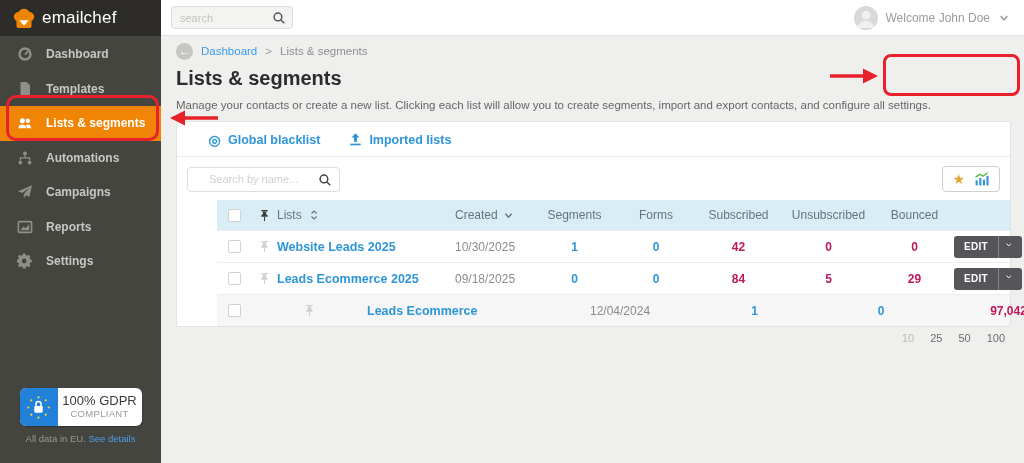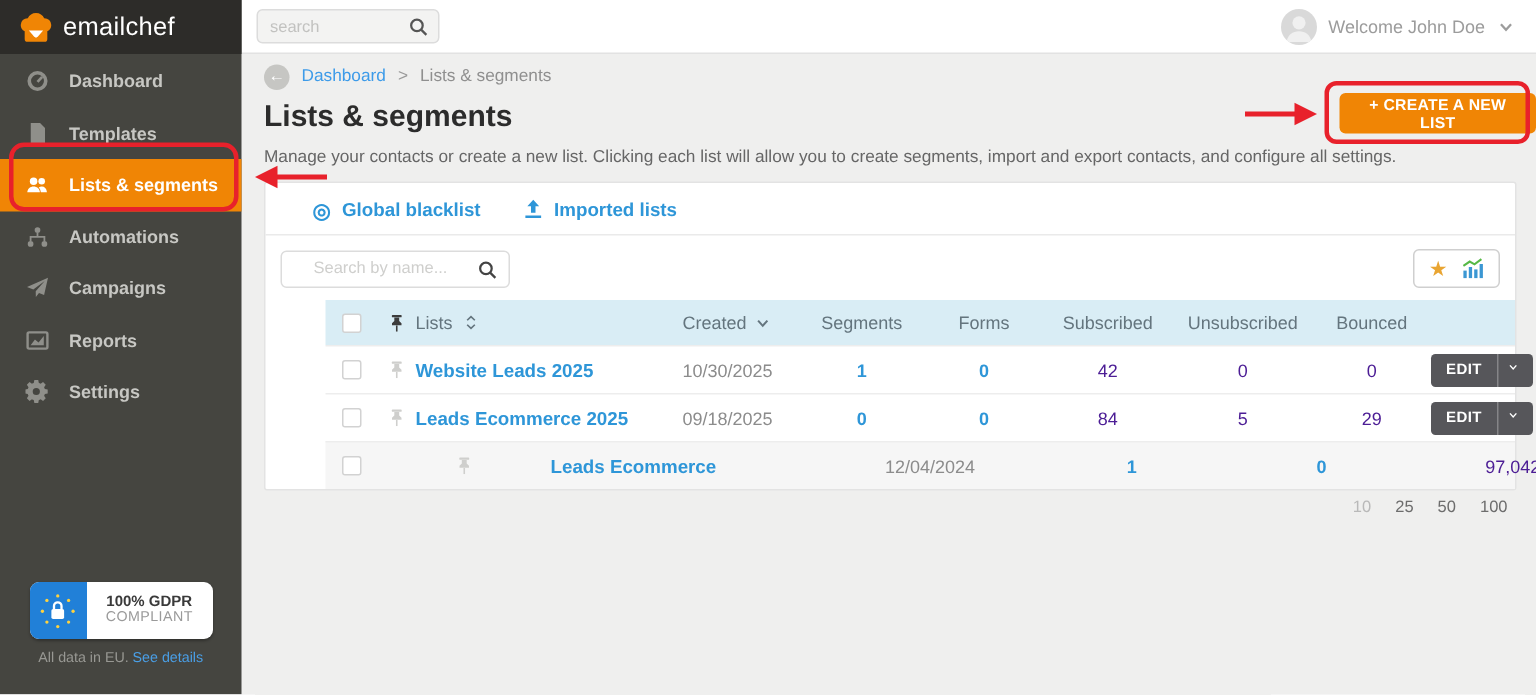"+ CREATE A NEW LIST" button.create-btn { html: <button>+ CREATE A NEW LIST</button> -> none }
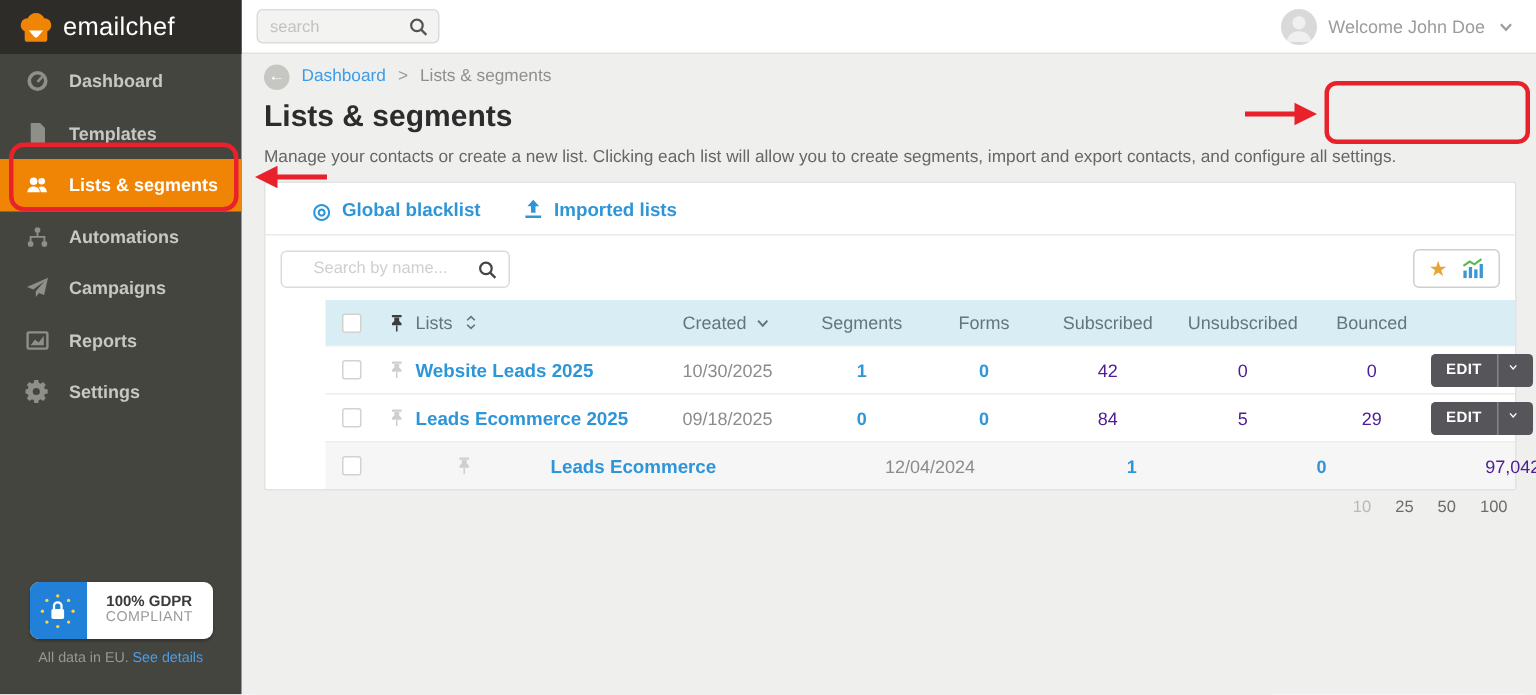"42" .strong-num { color: #4c1d95 -> #be185d; font-weight: normal -> bold }
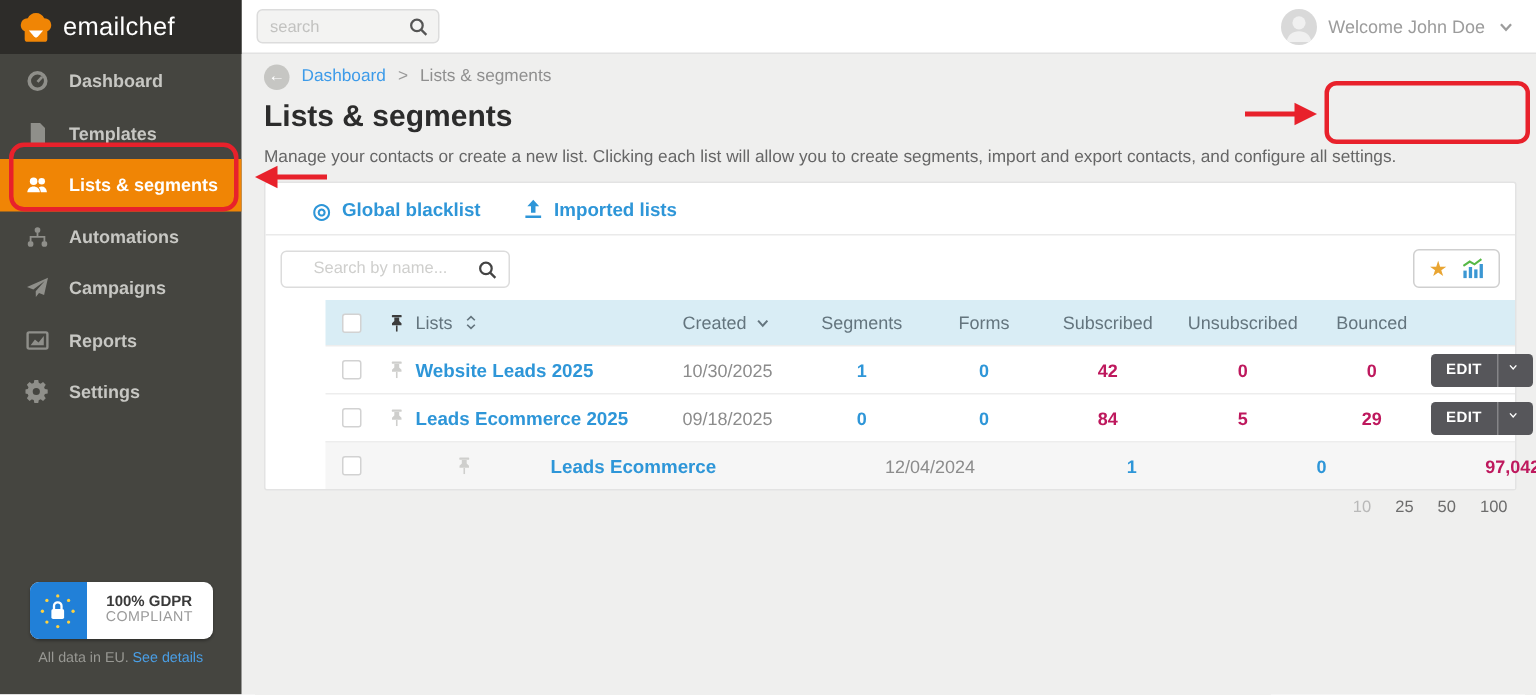"100% GDPR" .gdpr-l1 { font-size: 10px -> 13px; font-weight: bold -> normal }
